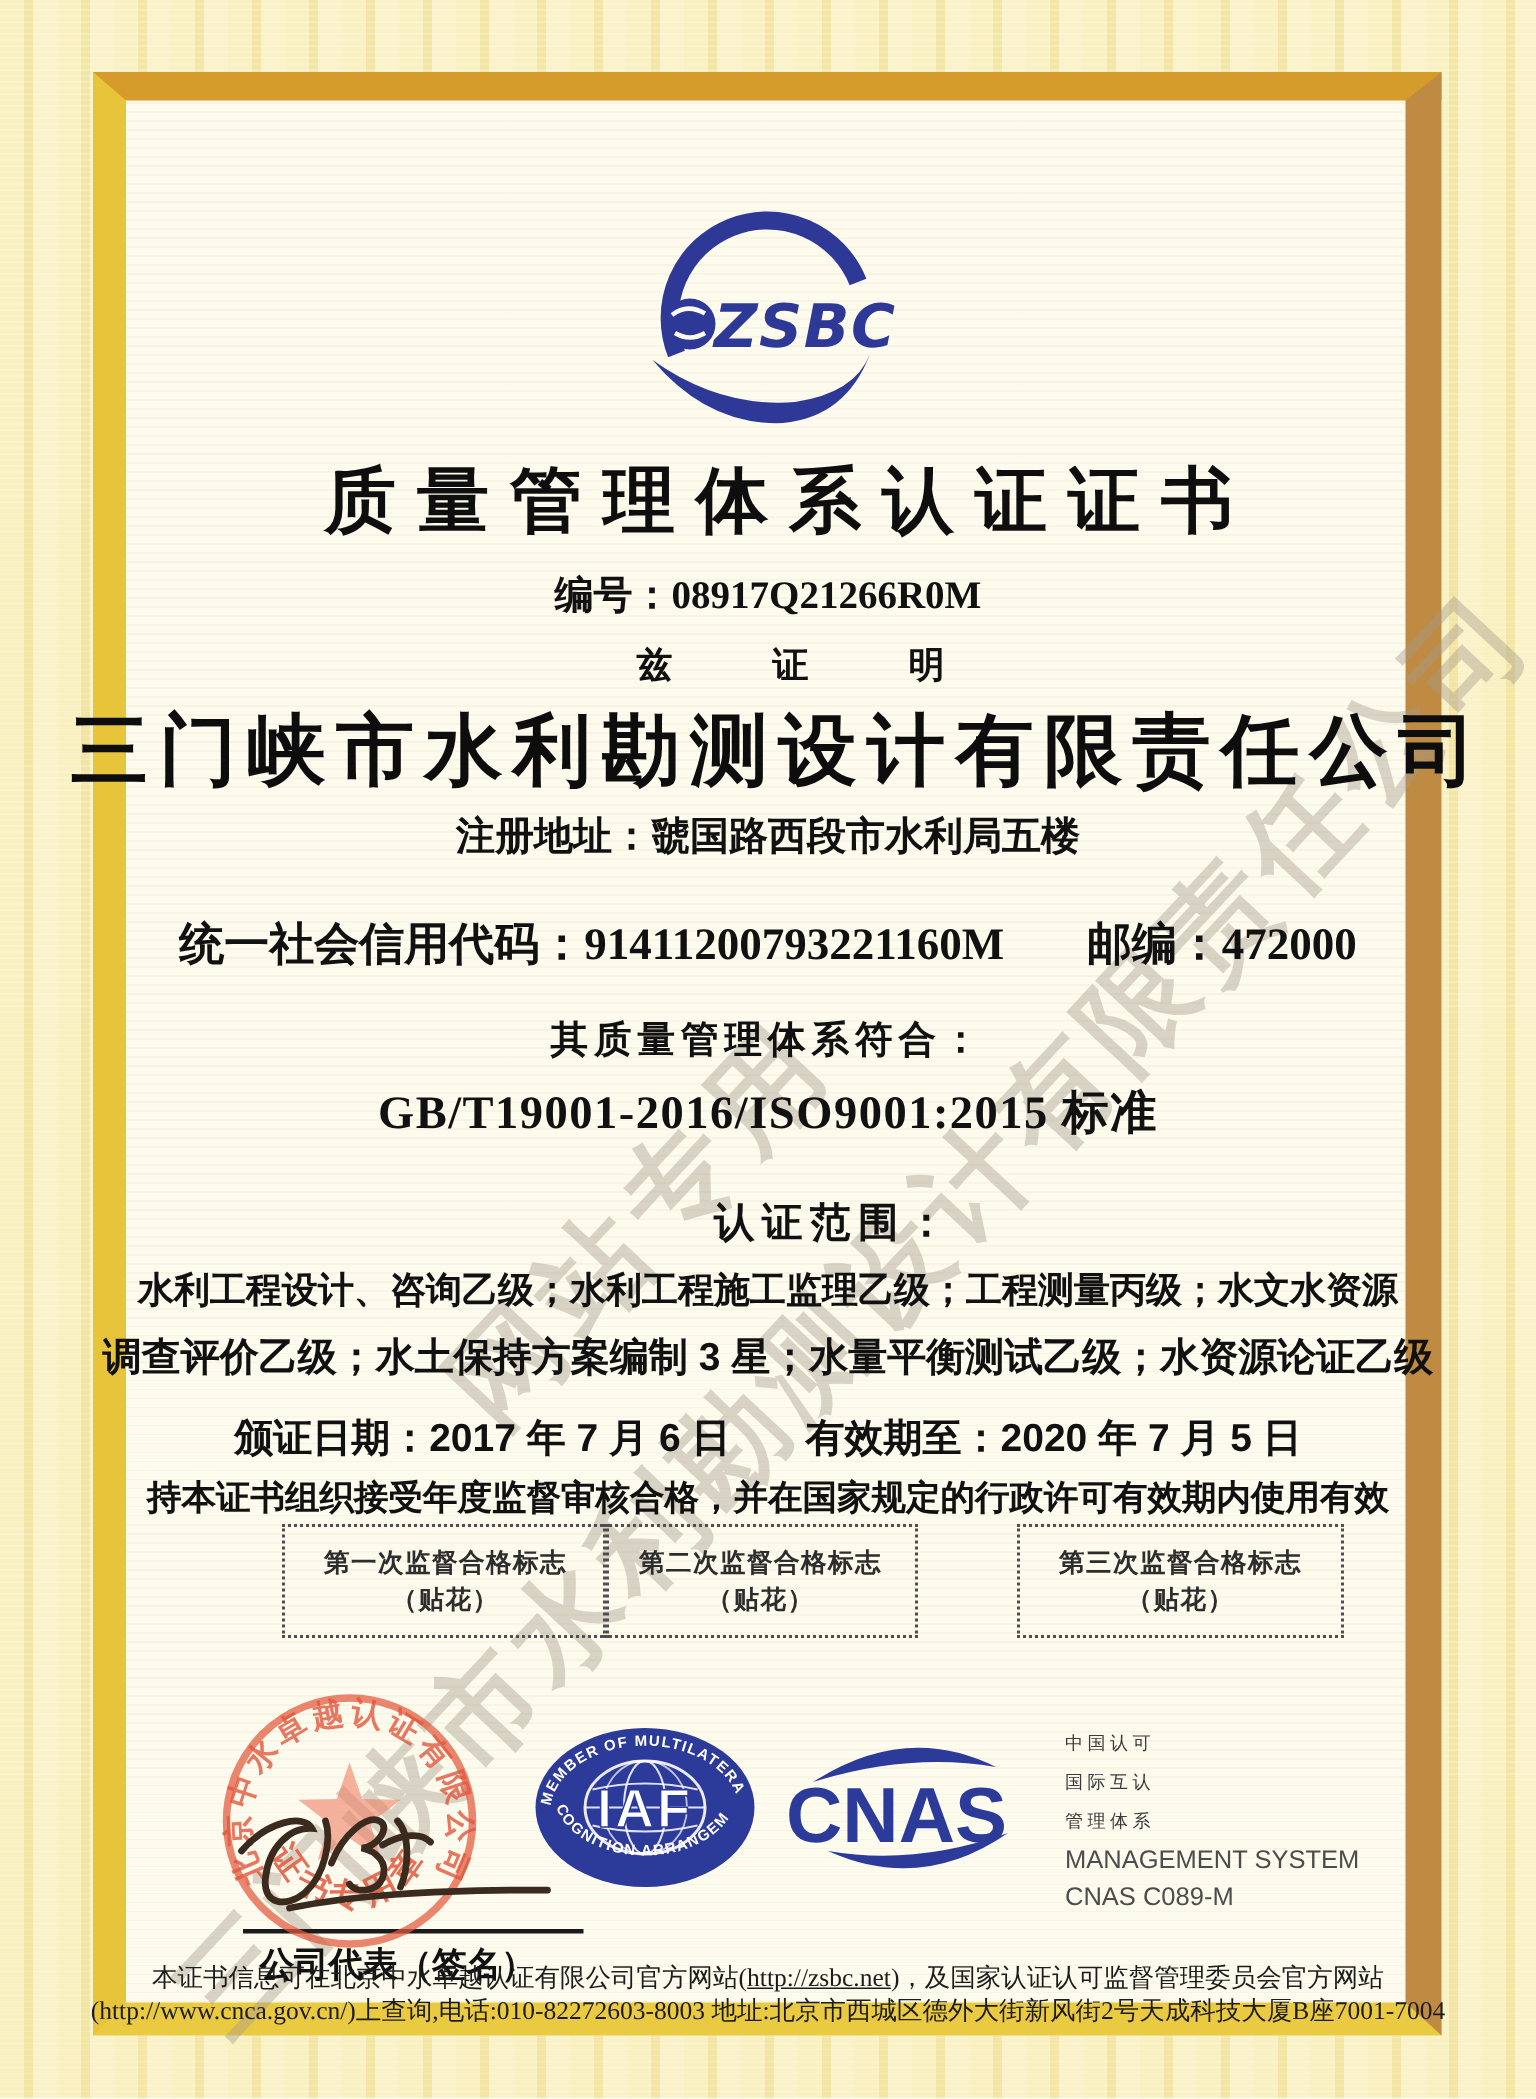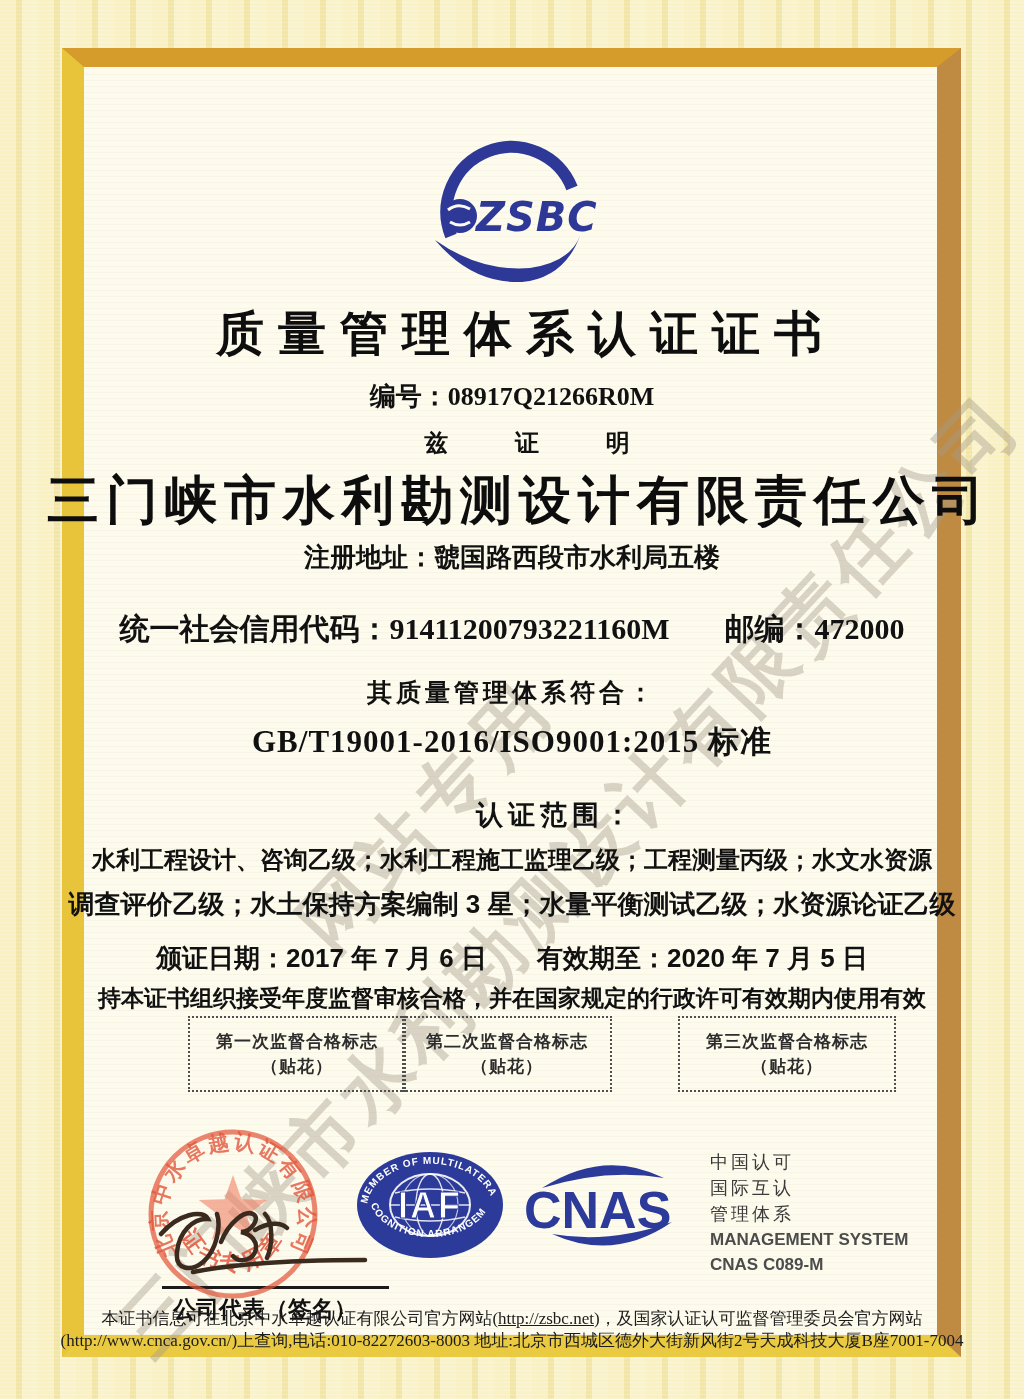"中国认可" .accred .zh { font-size: 18px -> 12px }
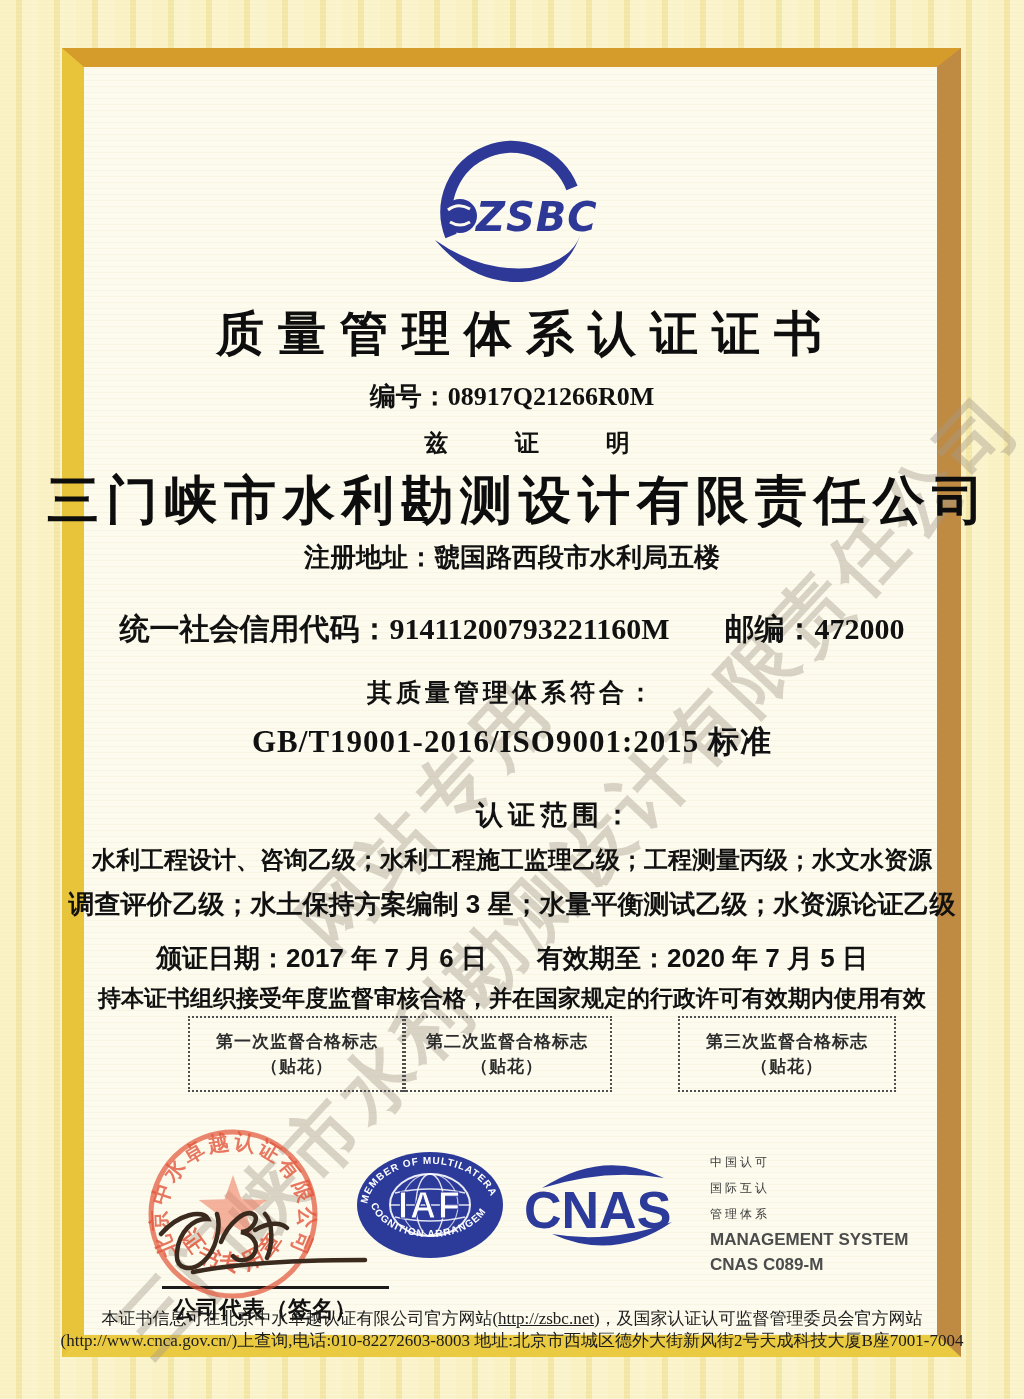"MANAGEMENT SYSTEM" .accred .en { font-weight: 700 -> 400 }
